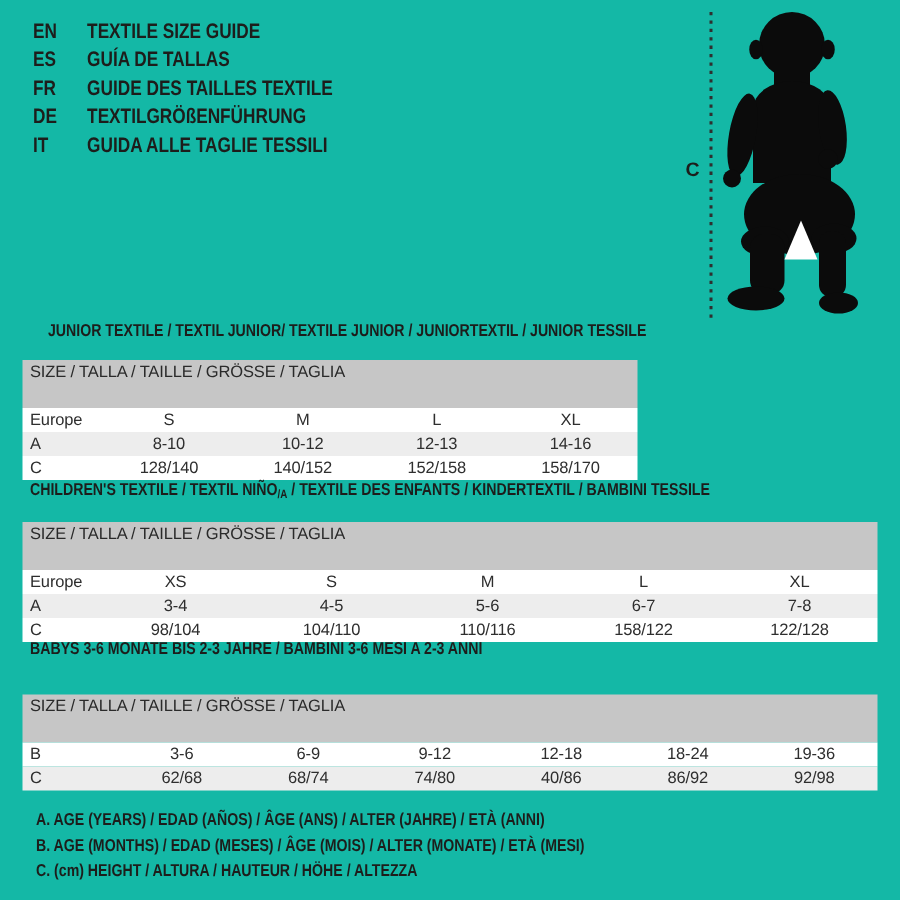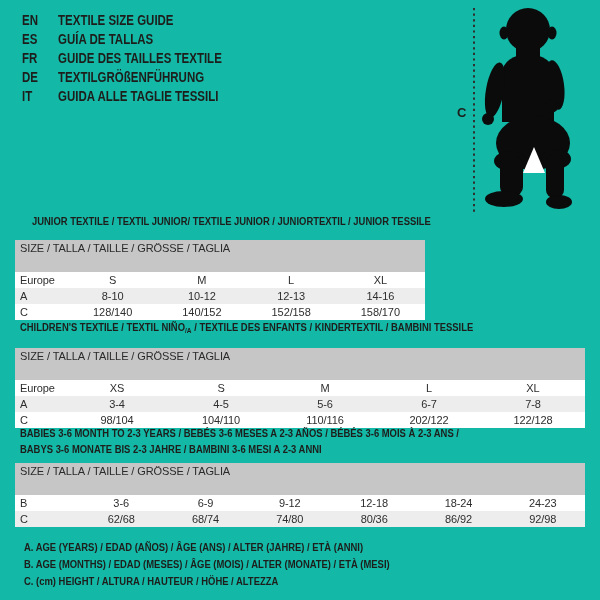"202/122" span.cell { text: 202/122 -> 158/122 }
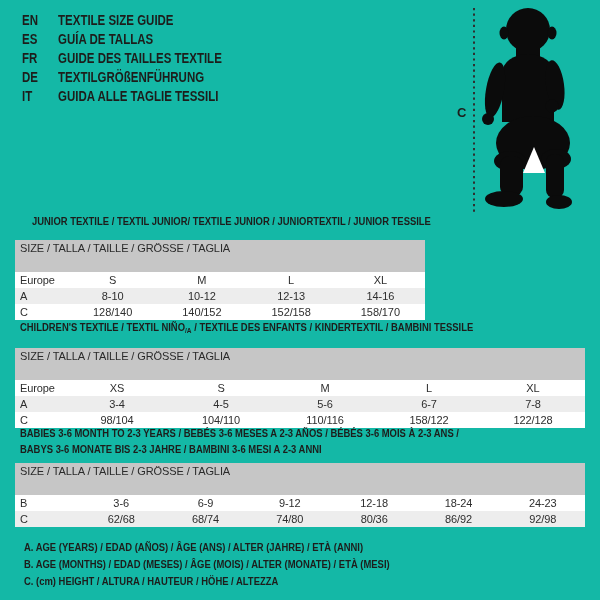"BABIES 3-6 MONTH TO 2-3" div { html: <div><span>BABIES 3-6 MONTH TO 2-3 YEARS / BEBÉS 3-6 MESES A 2-3 AÑOS / BÉBÉS 3-6 MOIS À 2-3 ANS /</span></div> -> none }
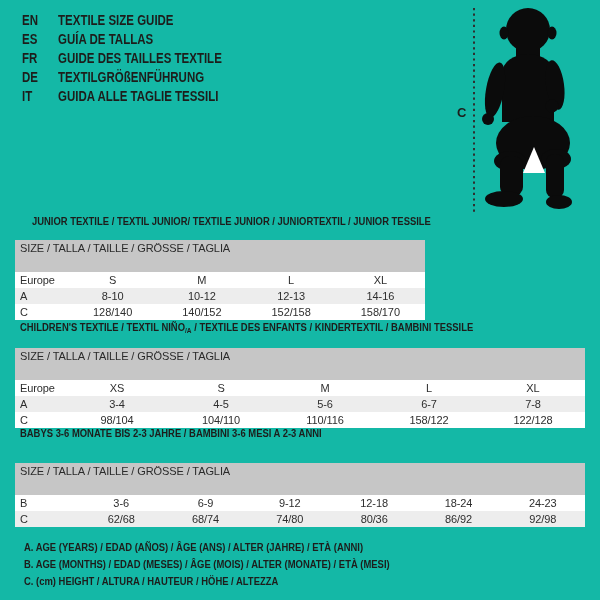"24-23" span.cell { text: 24-23 -> 19-36 }
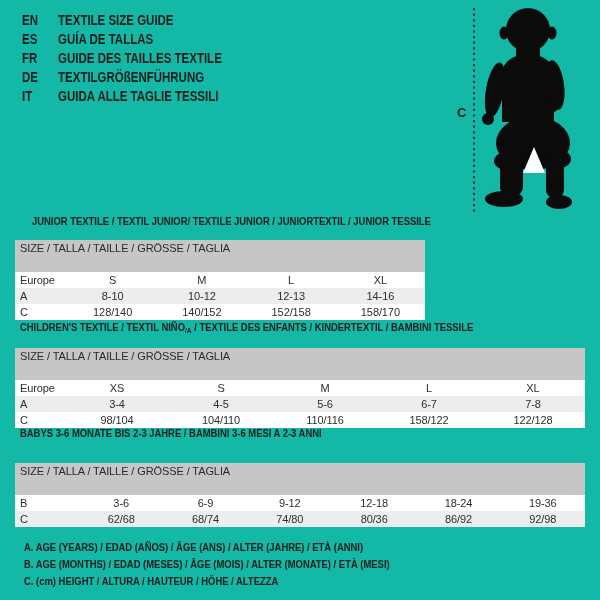"80/36" span.cell { text: 80/36 -> 40/86 }
